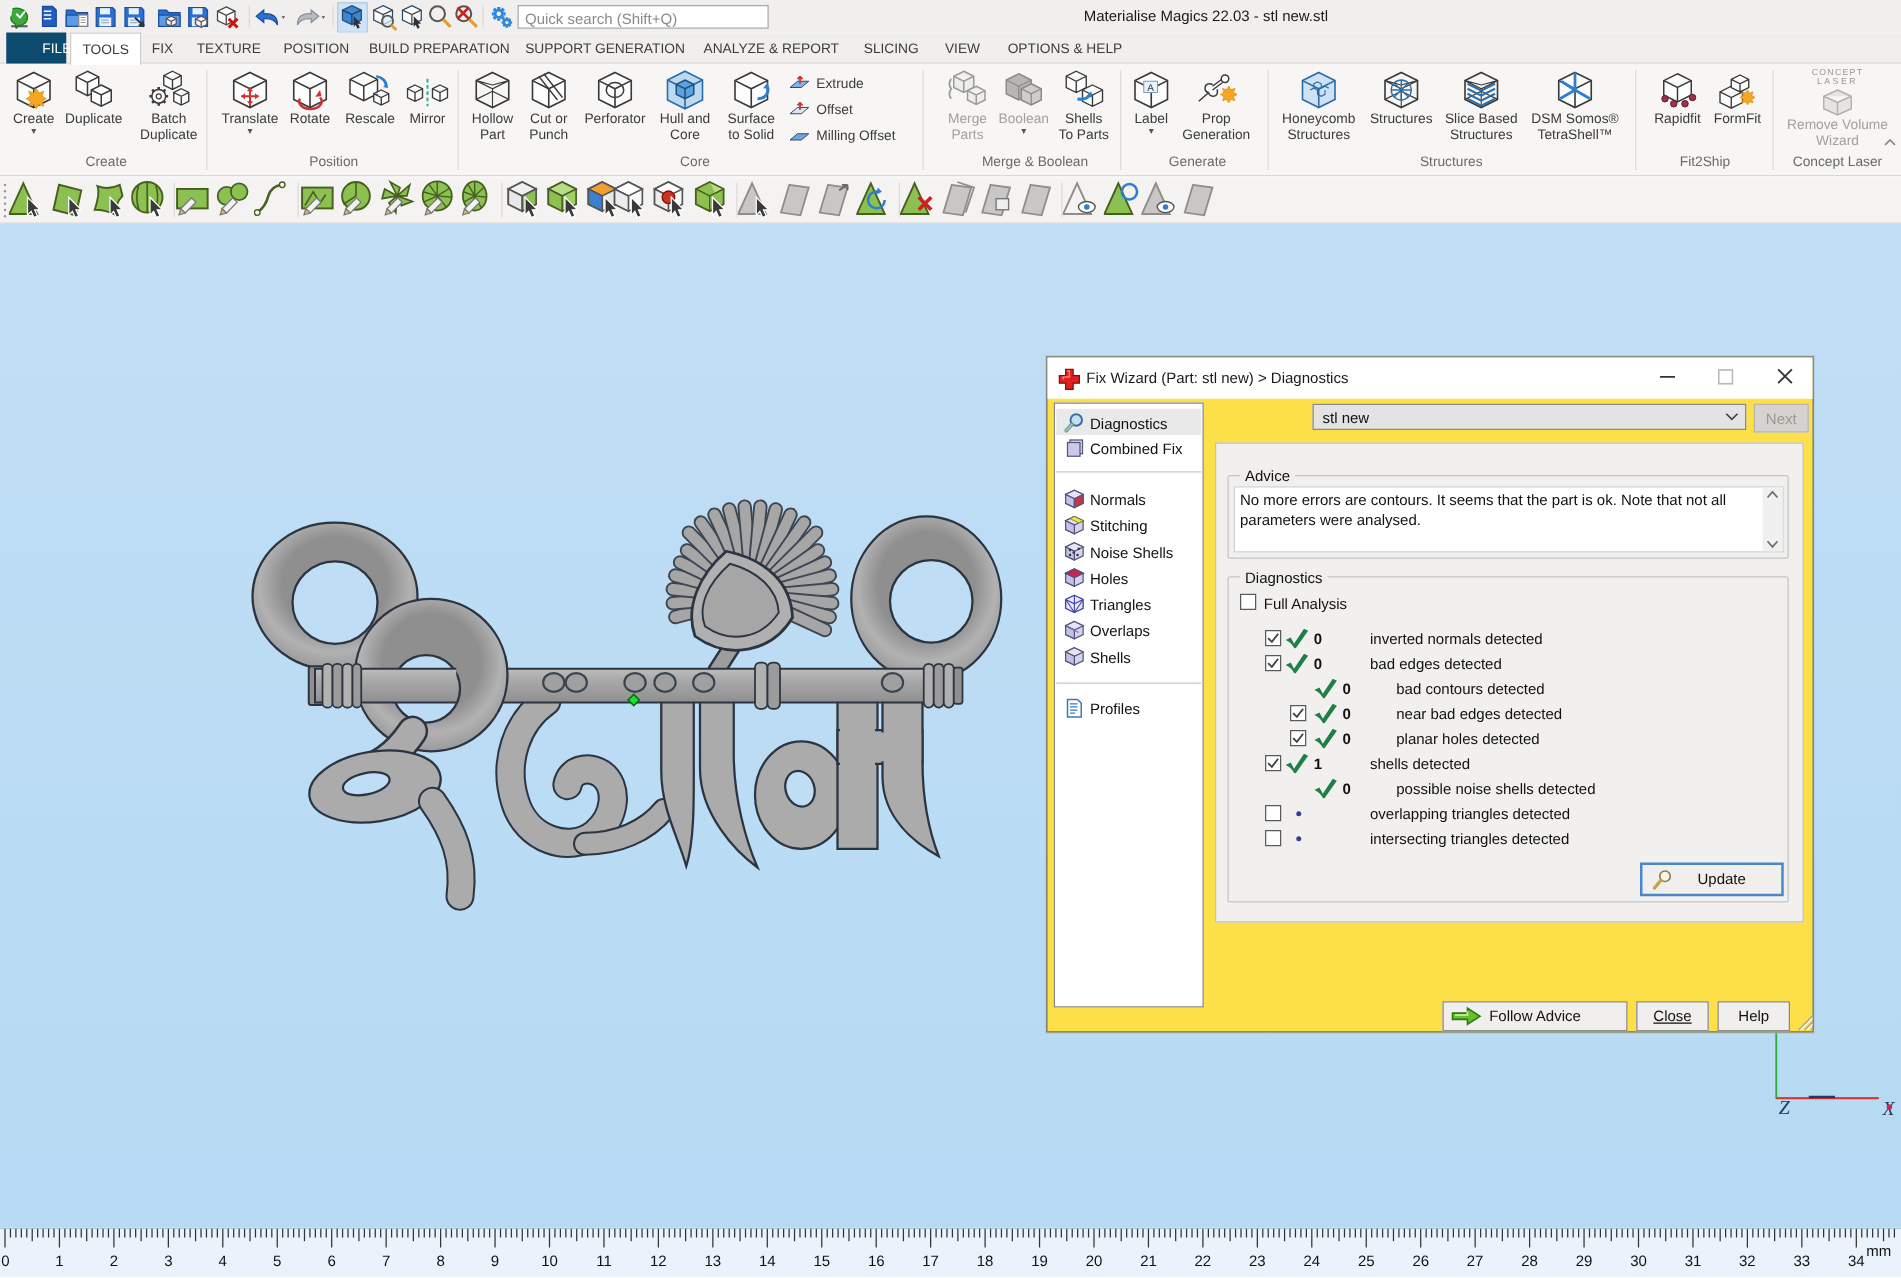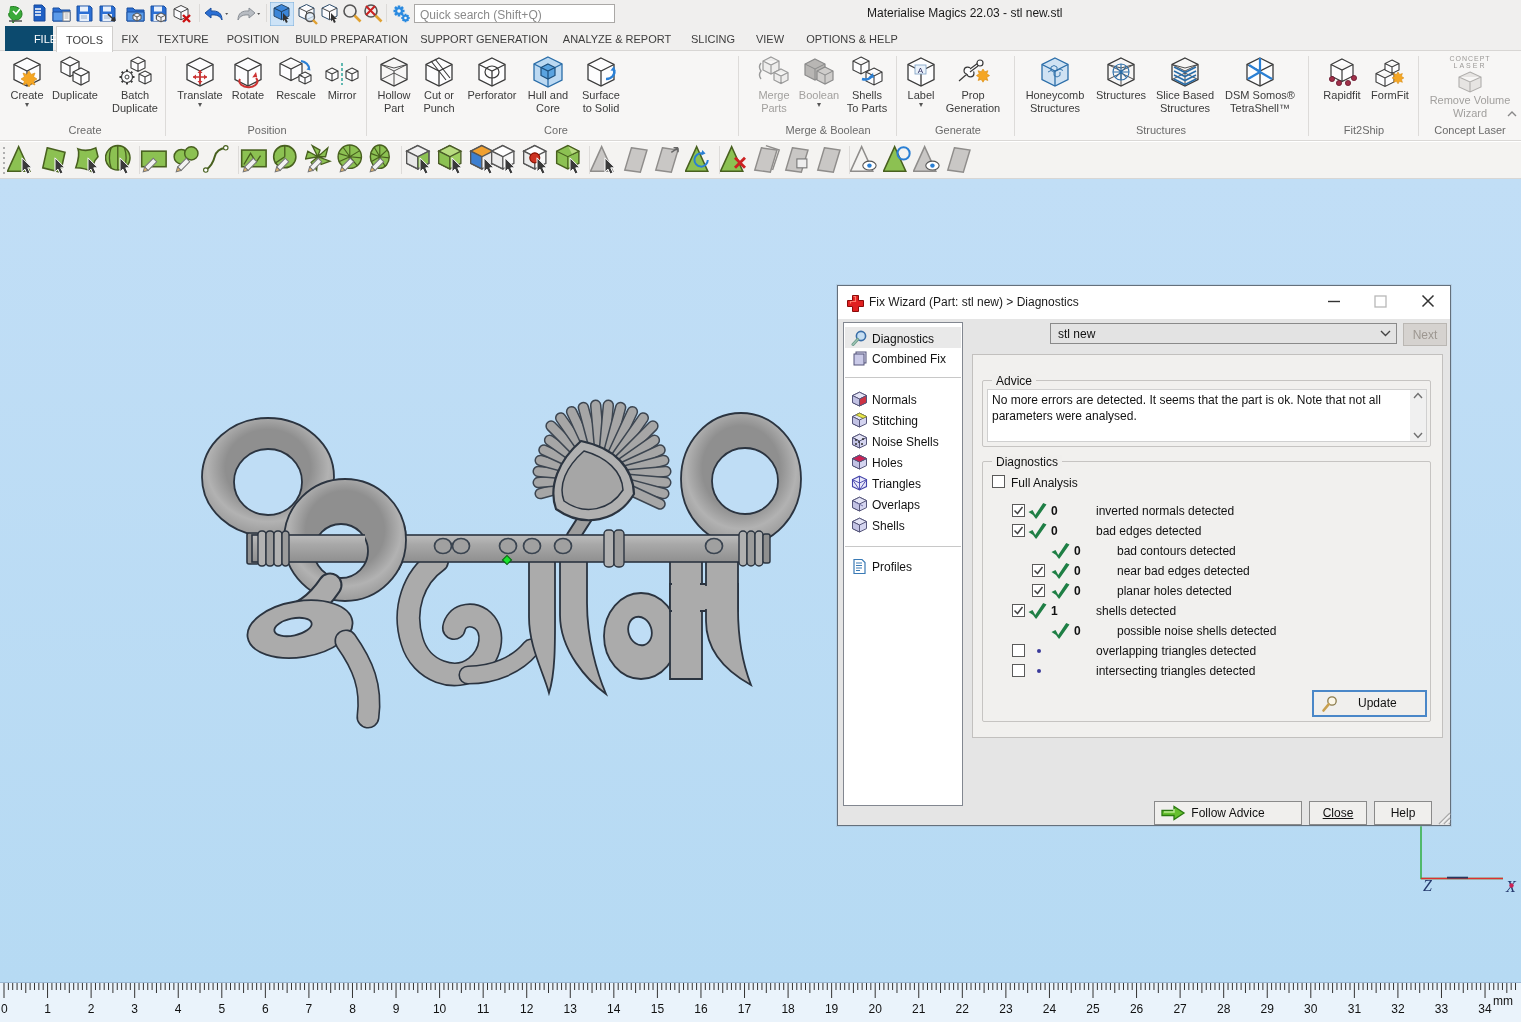"Extrude" div.ritem { html: none -> <div> <div> <div><svg> <path></path> <path></path> </svg> Extrude</div> <div><svg> <path></path> <path></path> </svg> Offset</div> <div><svg> <path></path> </svg> Milling Offset</div> </div> </div> }
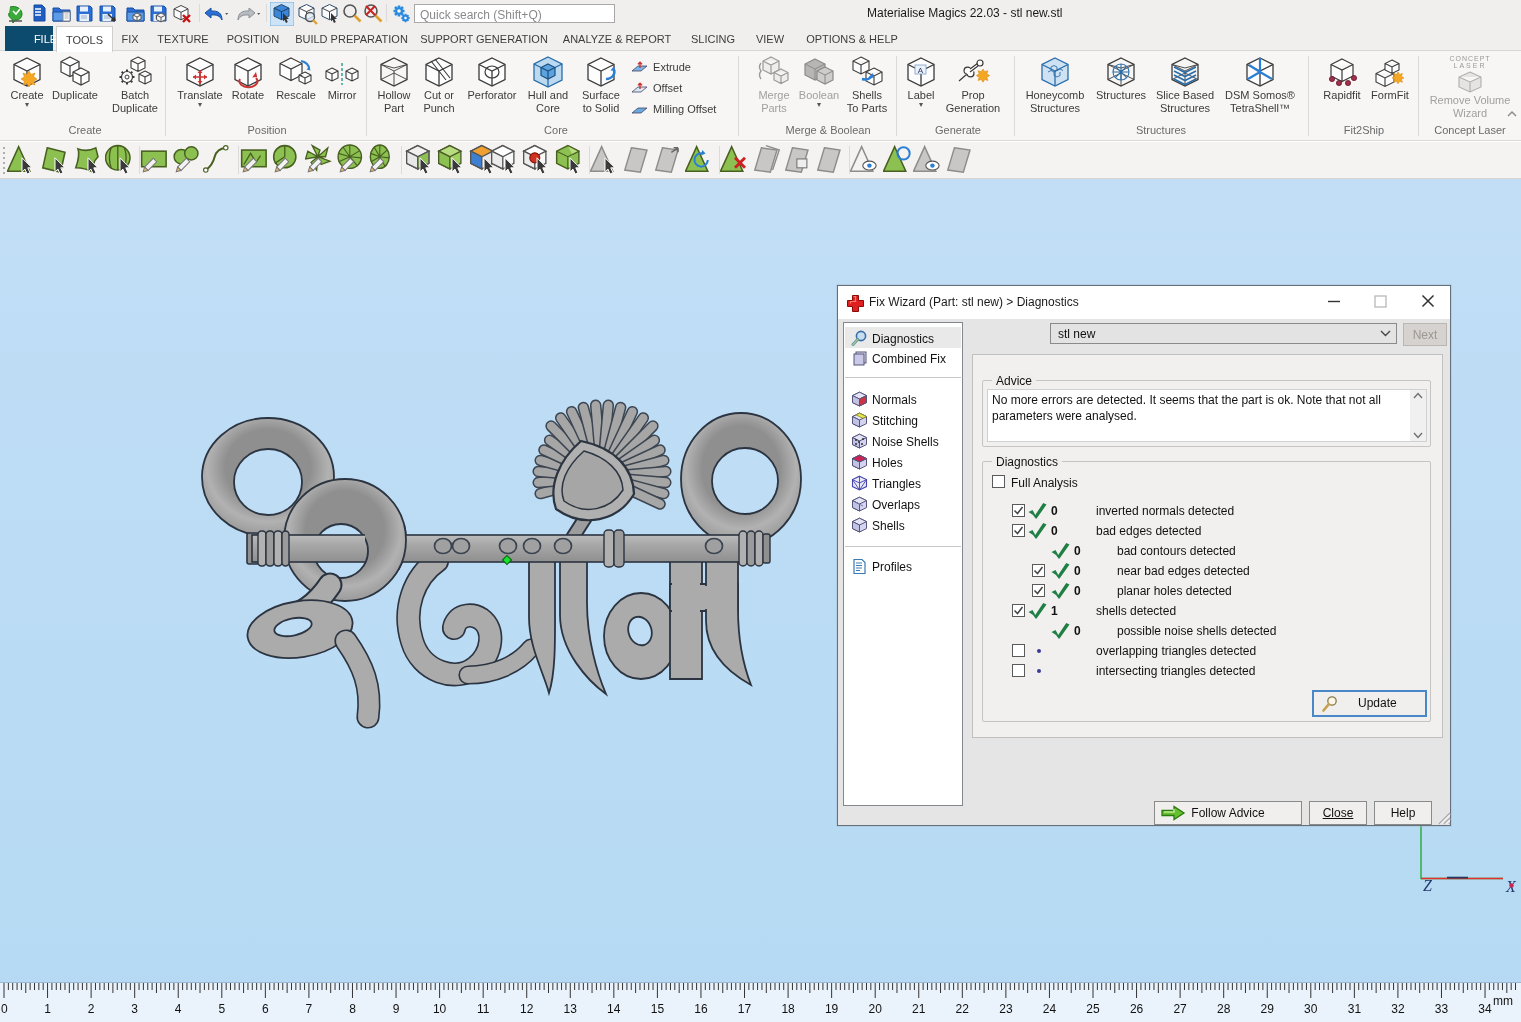"Fix Wizard (Part: stl new)" #dialog { background: #e5e5e5 -> #fde047 }
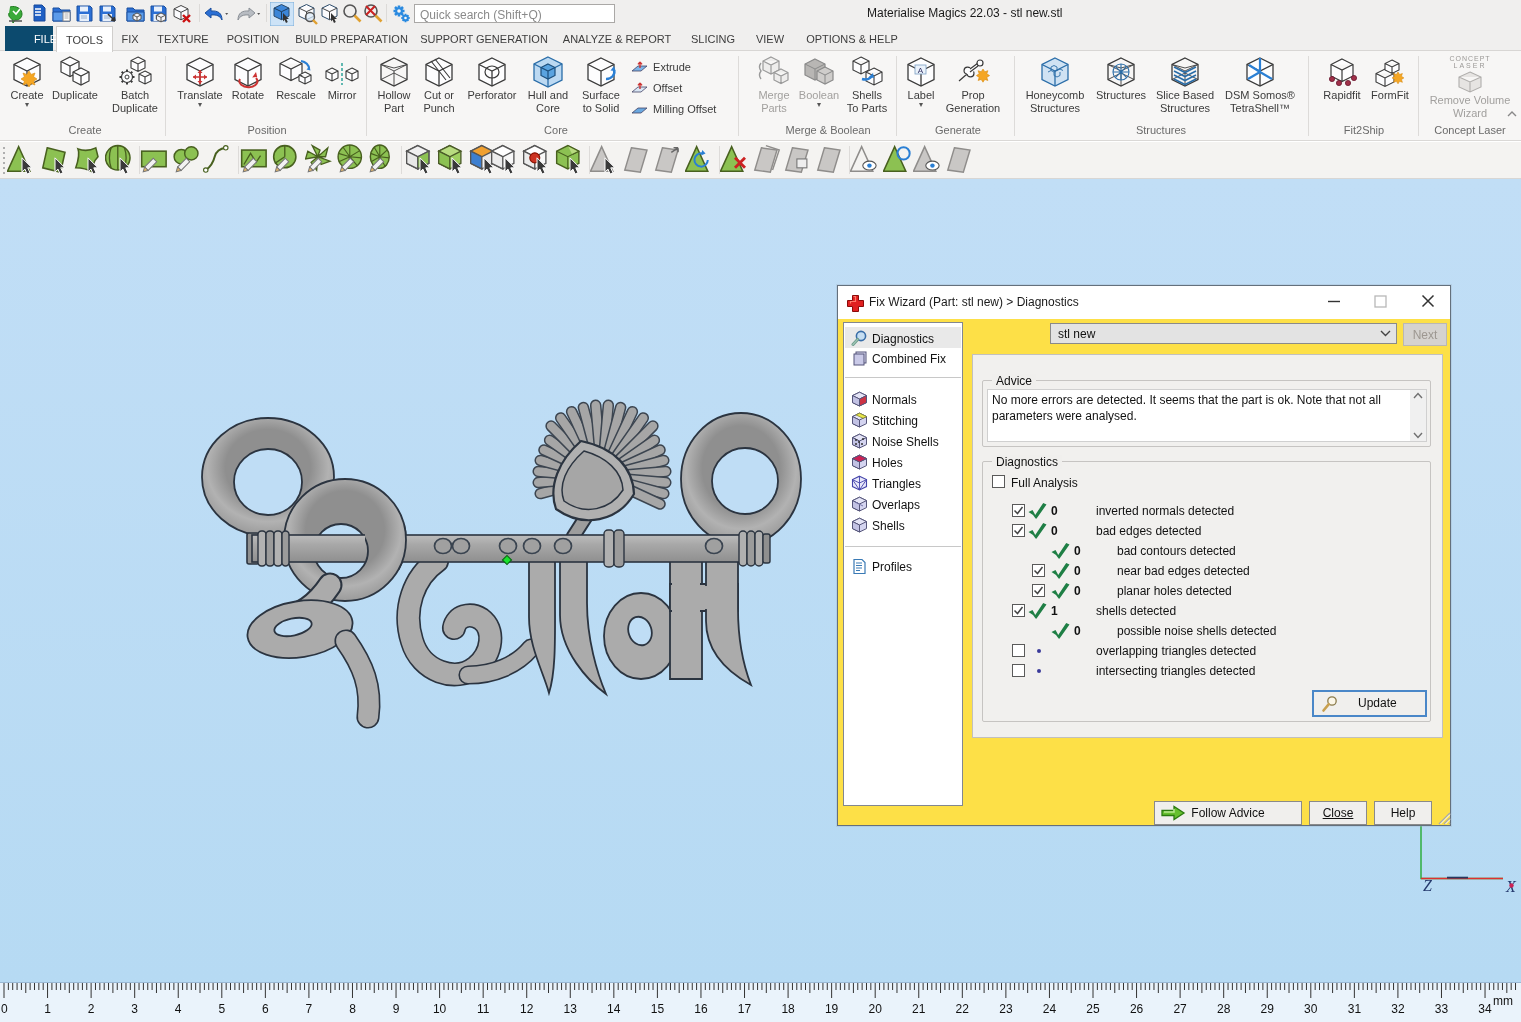"No more errors are detected." div.lbl { text: detected -> contours }
